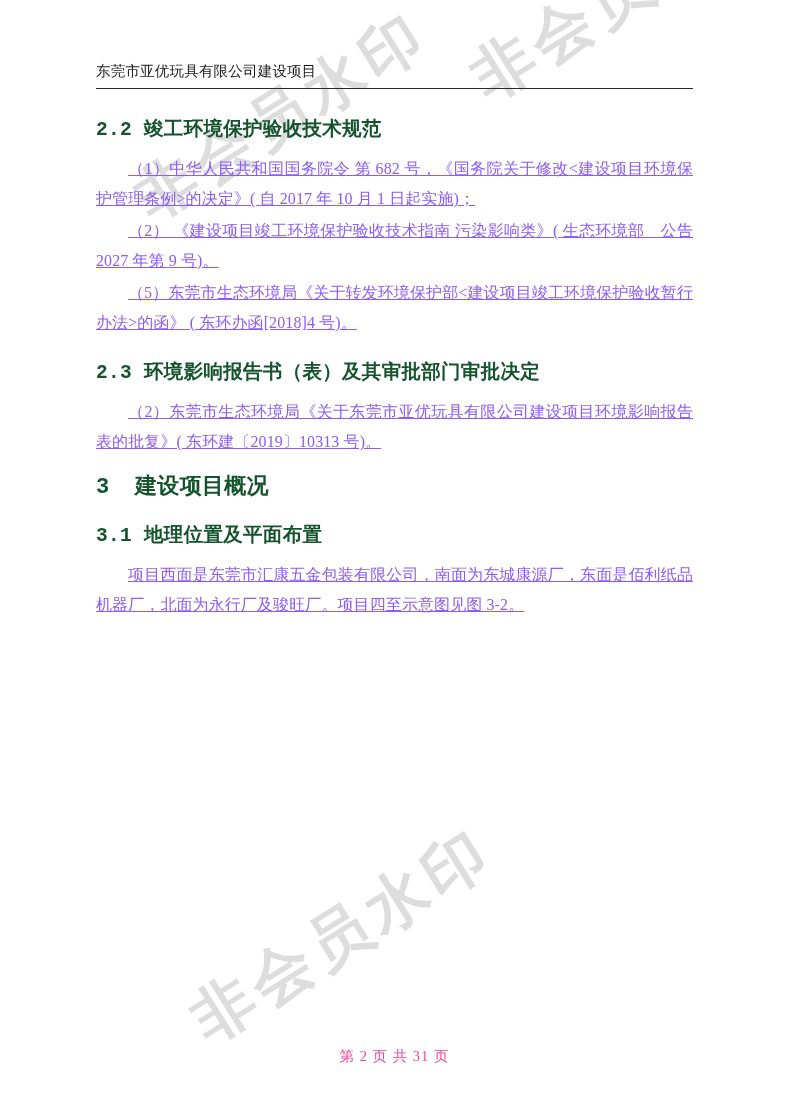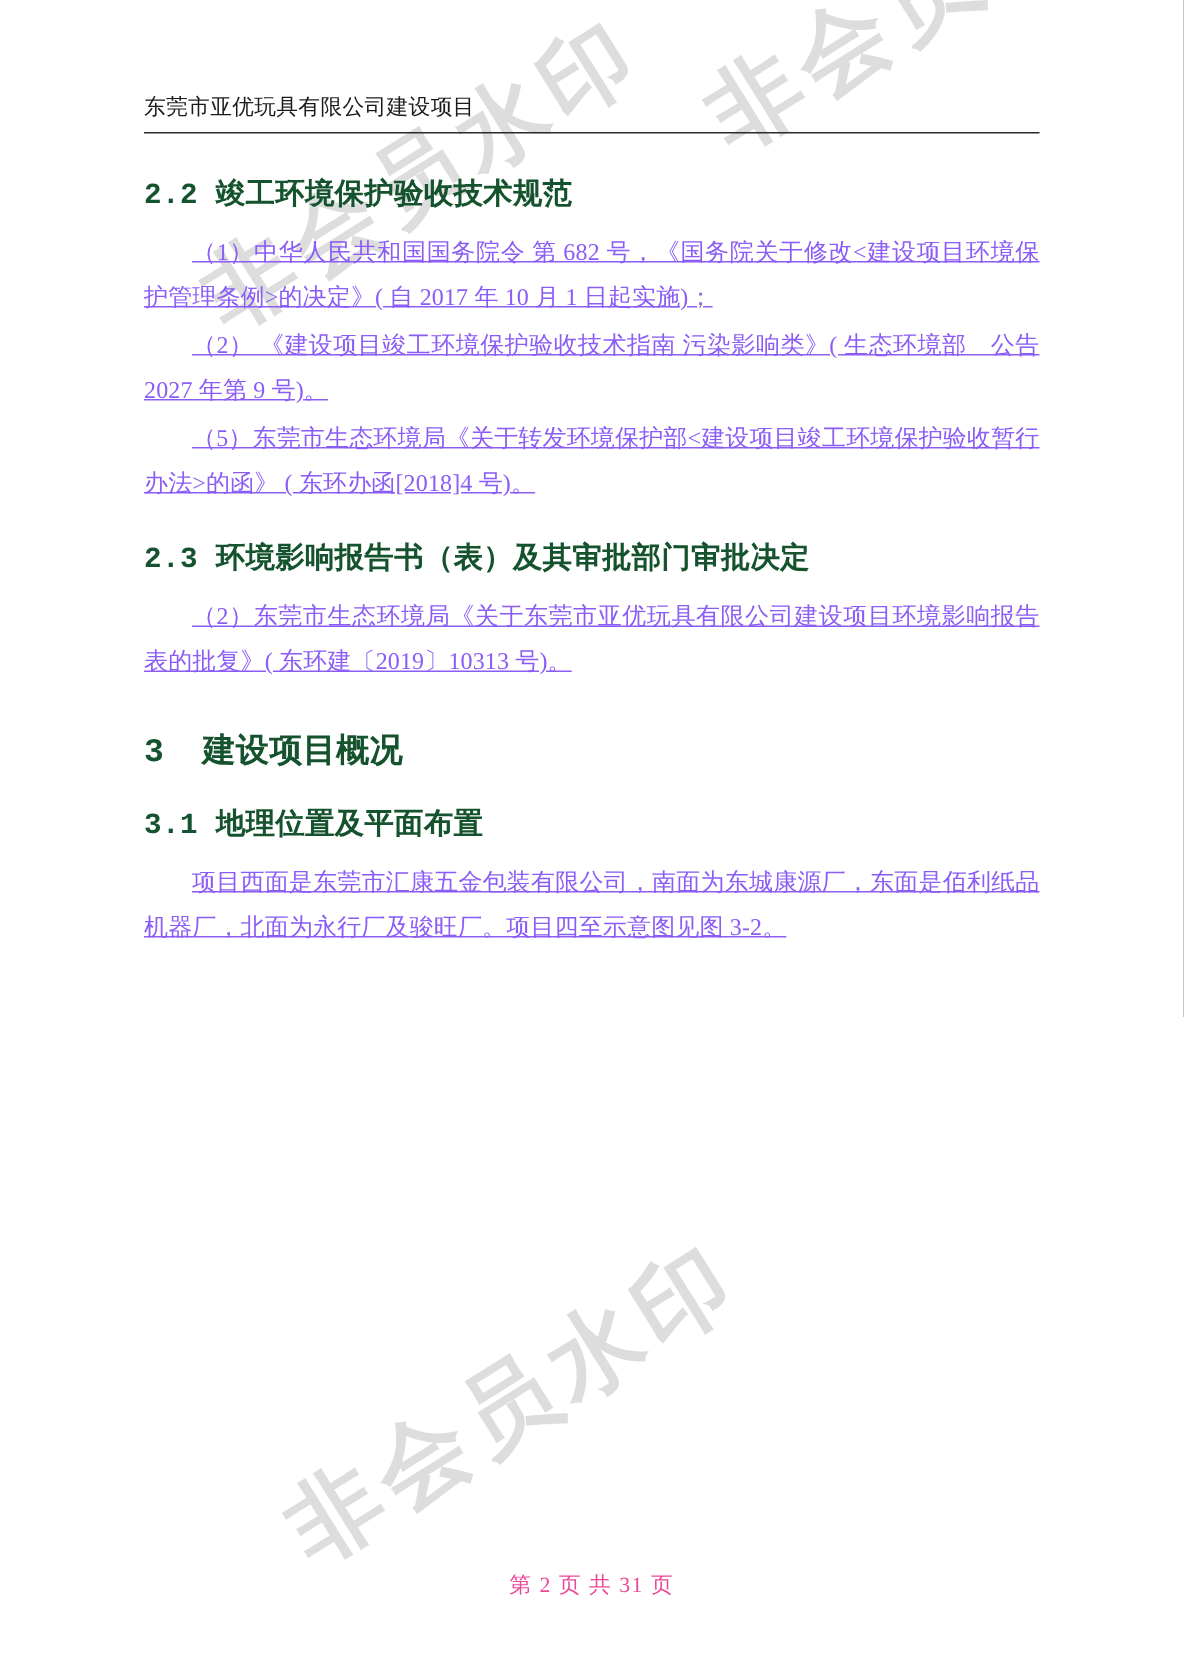"3 建设项目概况" h2.sec.big { margin-top: 28px -> 14px }
